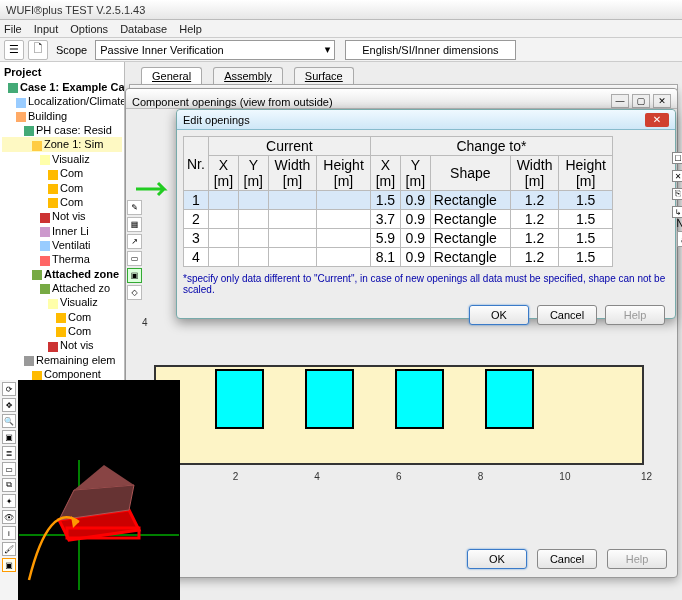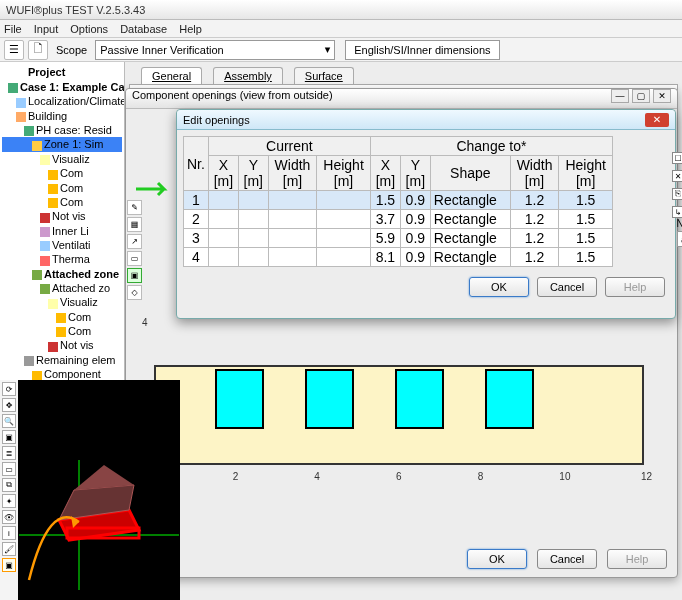"WUFI®plus TEST V.2.5.3.43" span { text: V.2.5.3.43 -> V.2.5.1.43 }
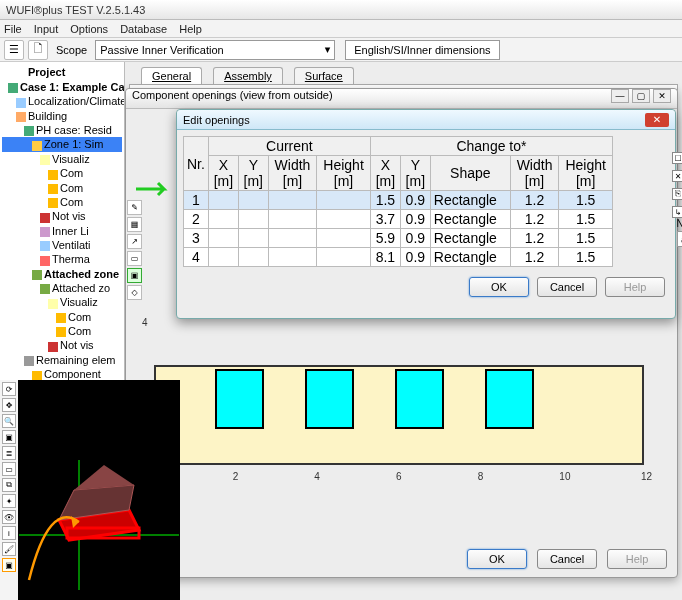"English/SI/Inner dimensions" .dim-btn { padding: 0 8px -> 0 16px }
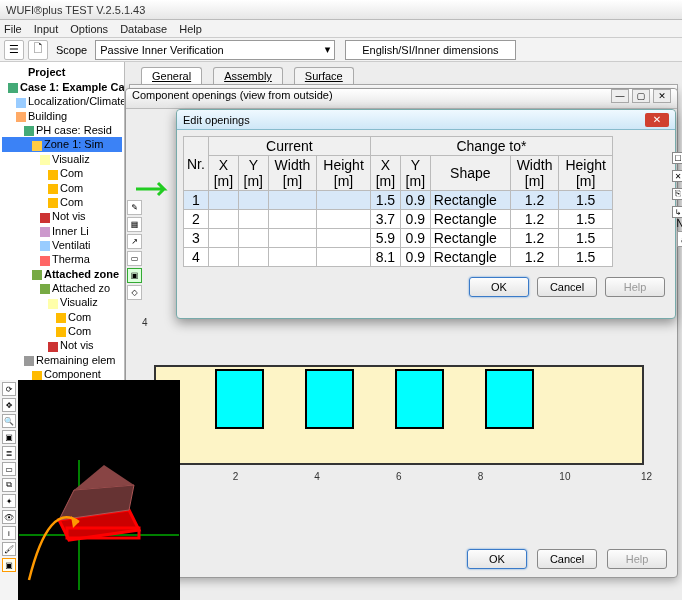"Project" .tree-pane .hdr { margin-left: 24px -> none }
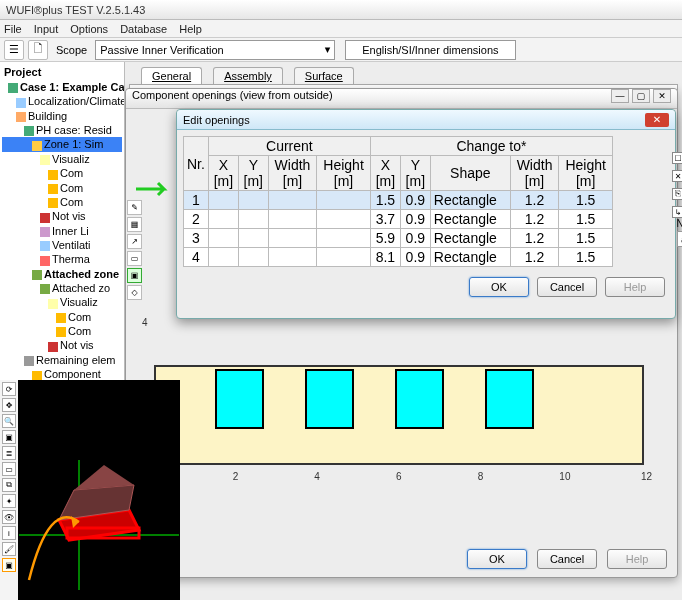"Component openings (view from outside)" .comp-title { align-items: flex-start -> flex-end }
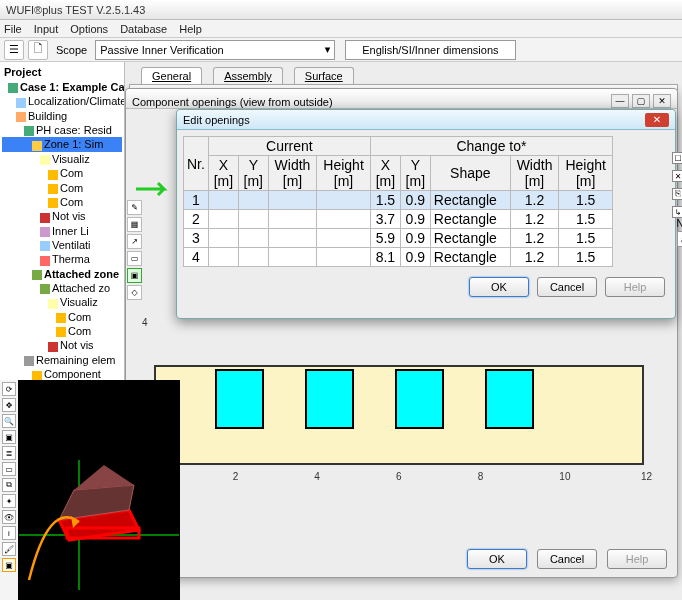"Zone 1: Sim" .sel { background: #3b82f6 -> #fef9c3 }
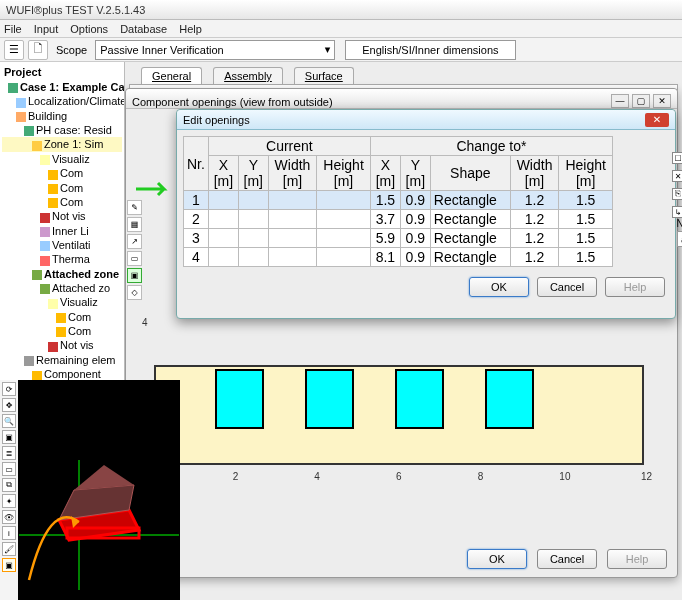"*specify only data different to" div.note { html: none -> <div>*specify only data different to "Current", in case of new openings all data must be specified, shape can not be scaled.</div> }
